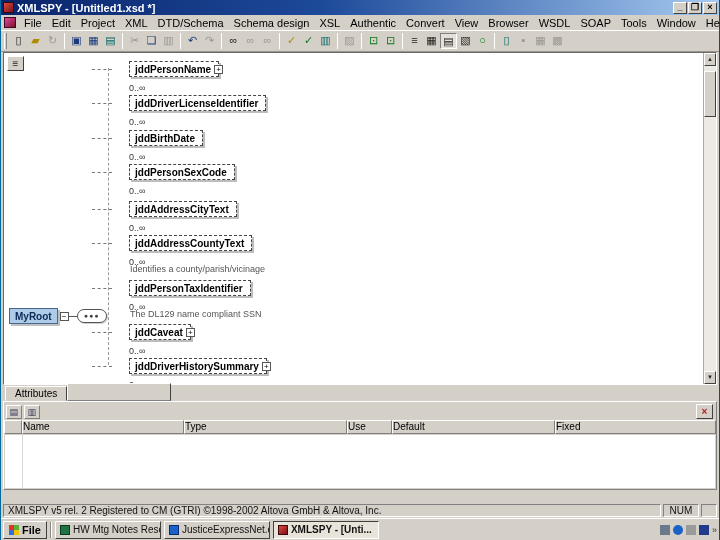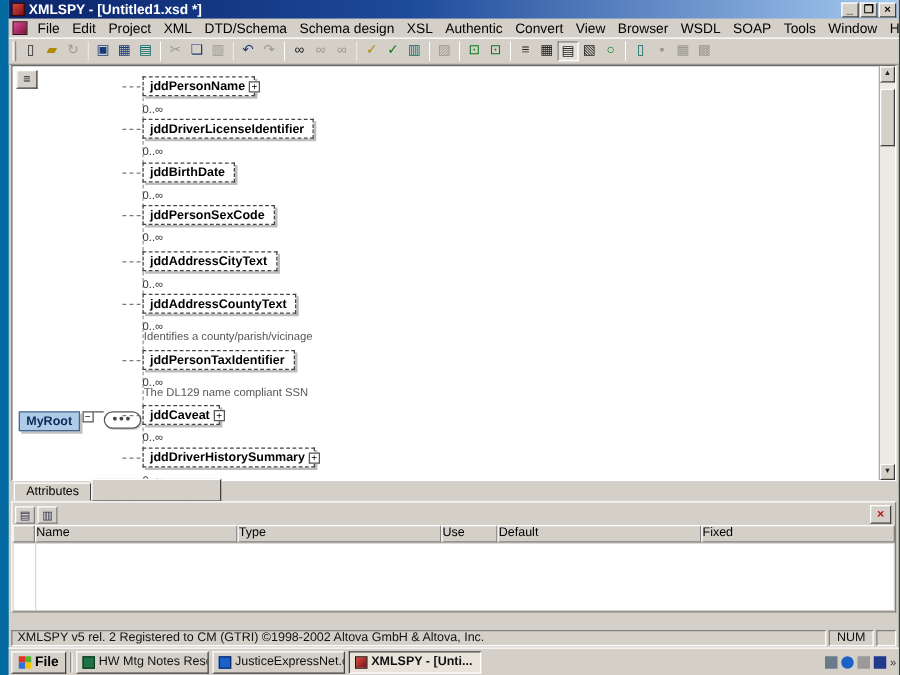"XMLSPY - [Untitled1.xsd *]" .win { border-left: 7px solid #0369a1 -> 1px solid #0369a1 }
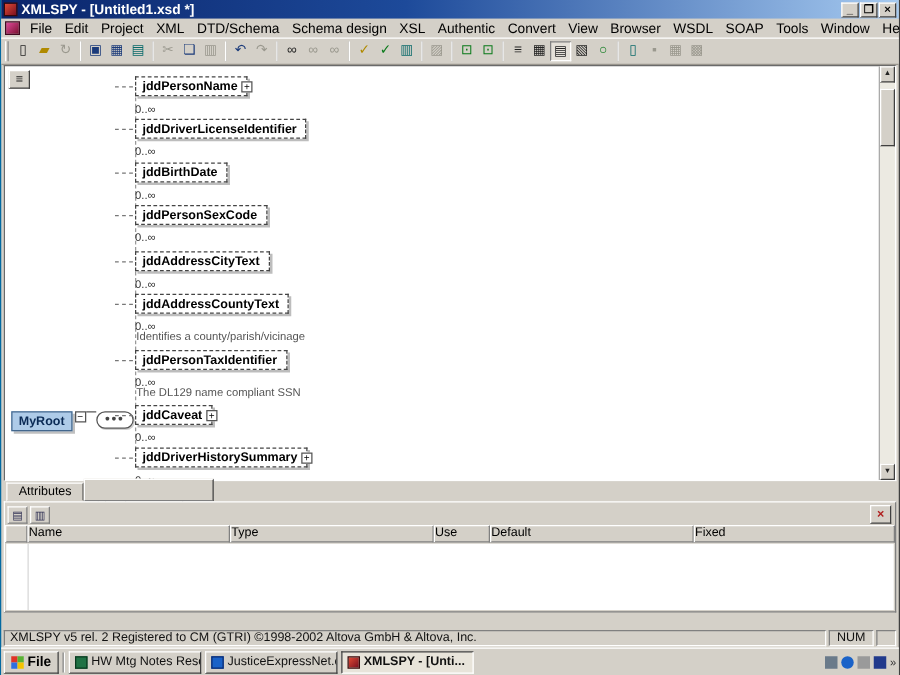"jddPersonName" .ewrap { margin-left: 8px -> 29px }
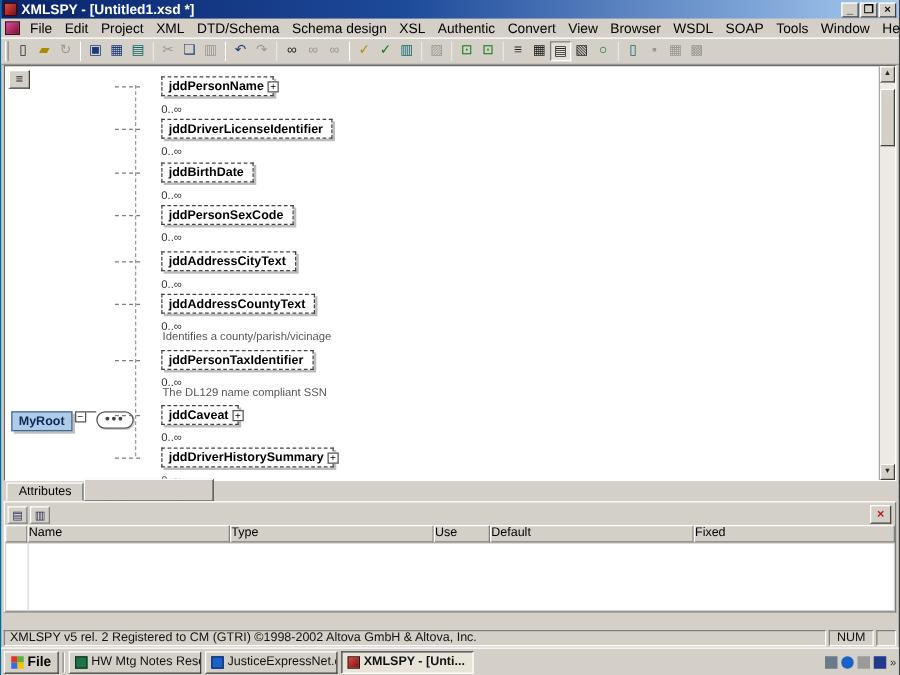"MyRoot" .rootgrp { align-items: flex-start -> center; top: 276px -> 255px }
